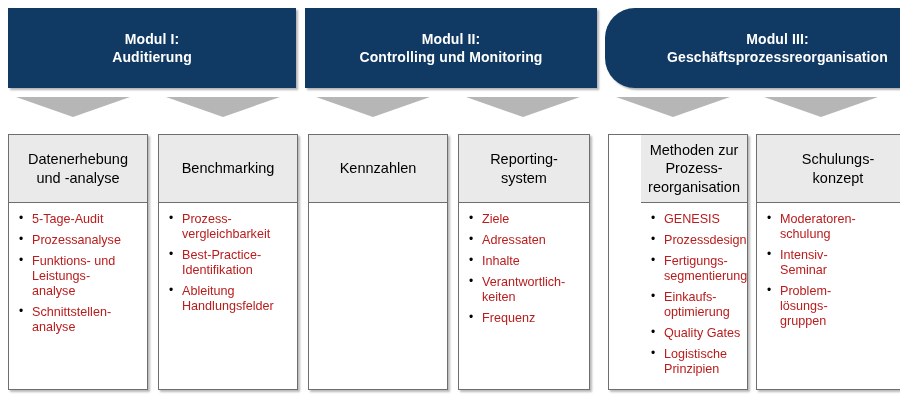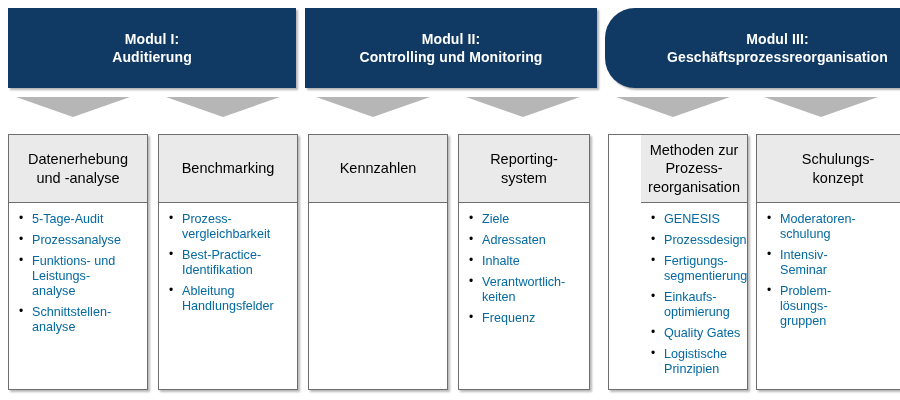"5-Tage-Audit" ul.bullets li { color: #0369a1 -> #b91c1c }
